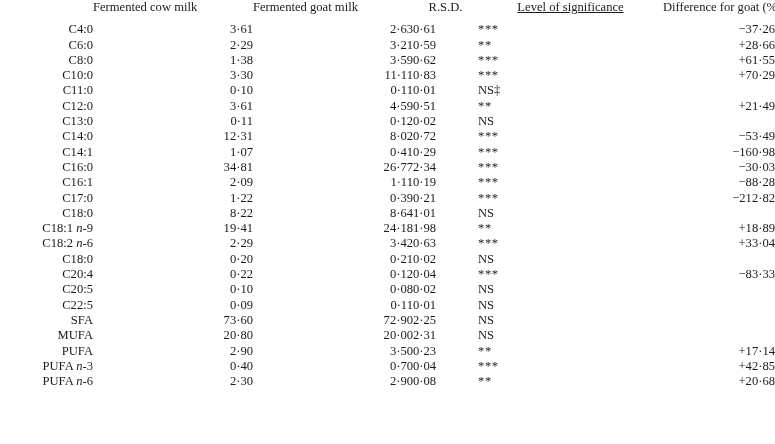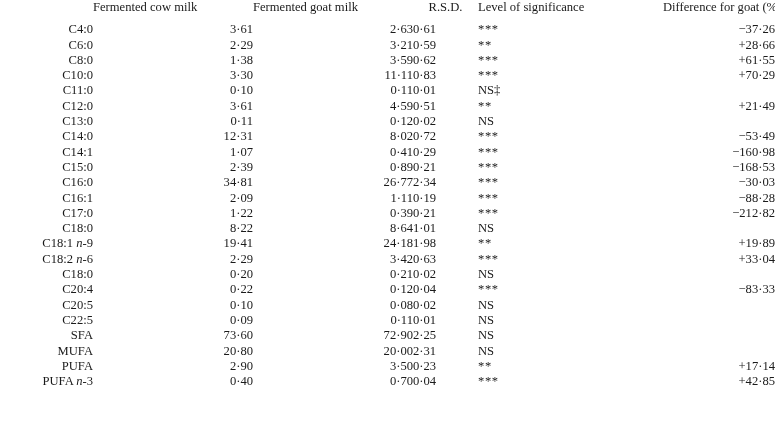"Level of significance" th.h-sig { text-align: left -> center; text-decoration: none -> underline }
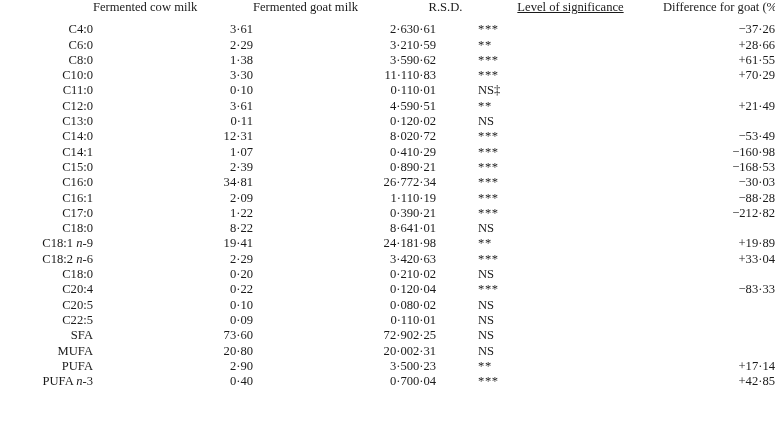"C15:0" tr { html: <tr> <td>C15:0</td> <td>2·39</td> <td>0·89</td> <td>0·21</td> <td><span>***</span></td> <td>−168·53</td> </tr> -> none }
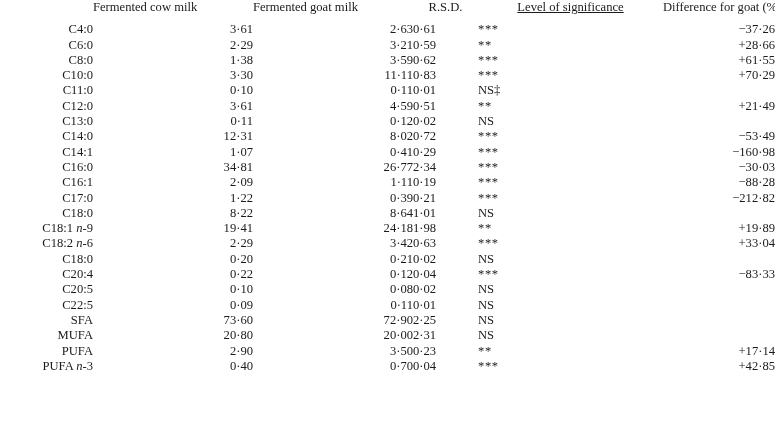"+19·89" td.t-diff { text: +19 -> +18 }
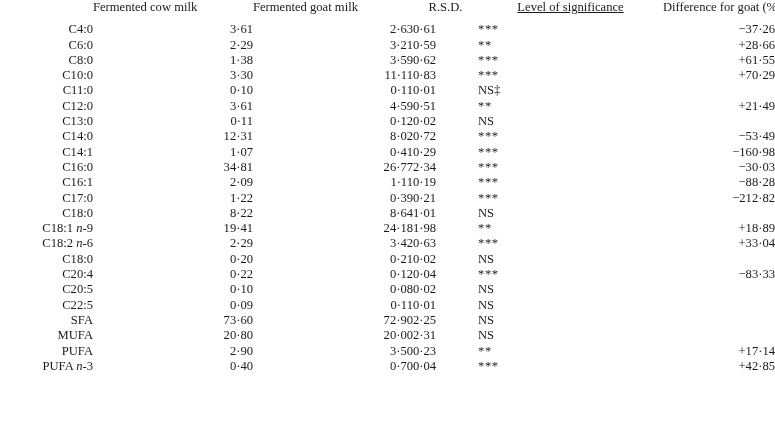"PUFA n-6" tr { html: none -> <tr> <td>PUFA <span>n</span>-6</td> <td>2·30</td> <td>2·90</td> <td>0·08</td> <td><span>**</span></td> <td>+20·68</td> </tr> }
